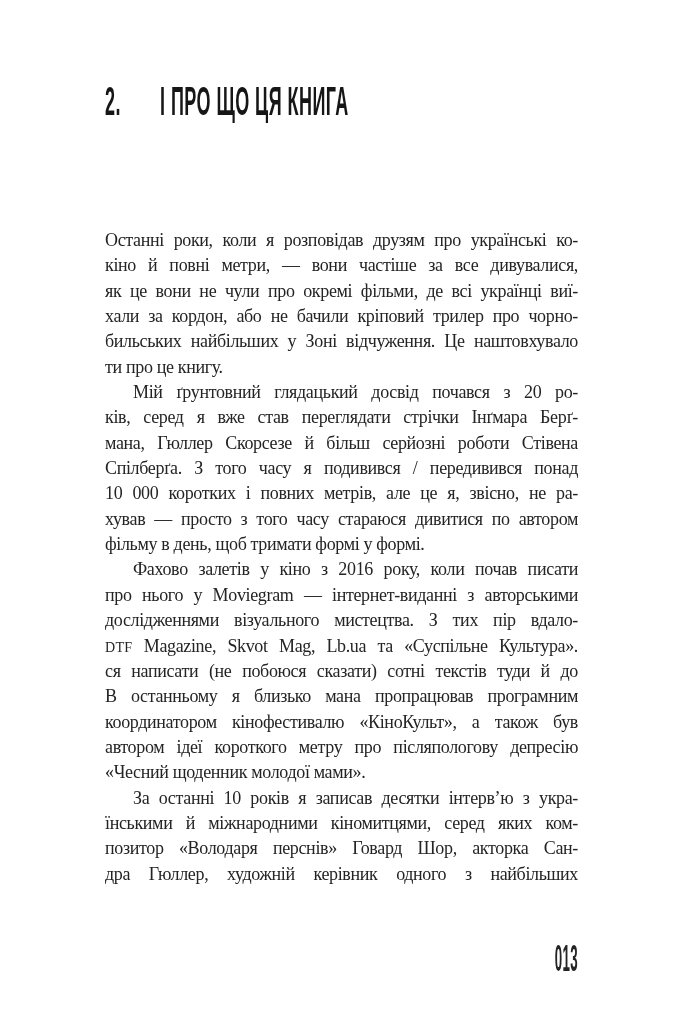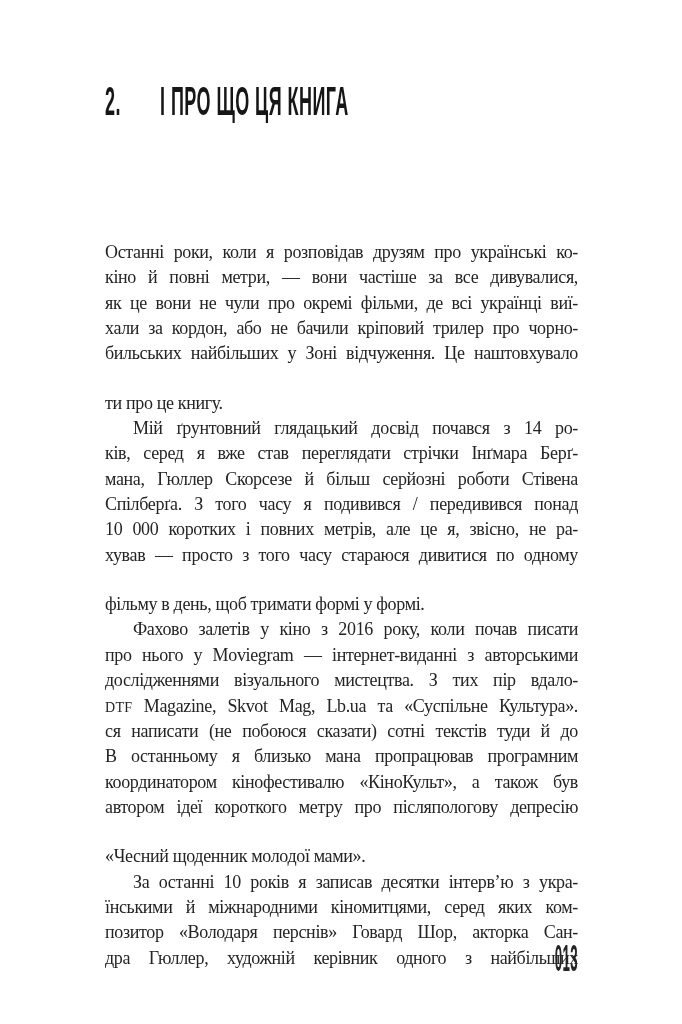"Останні роки, коли я розповідав" .body-text { top: 240px -> 228px }
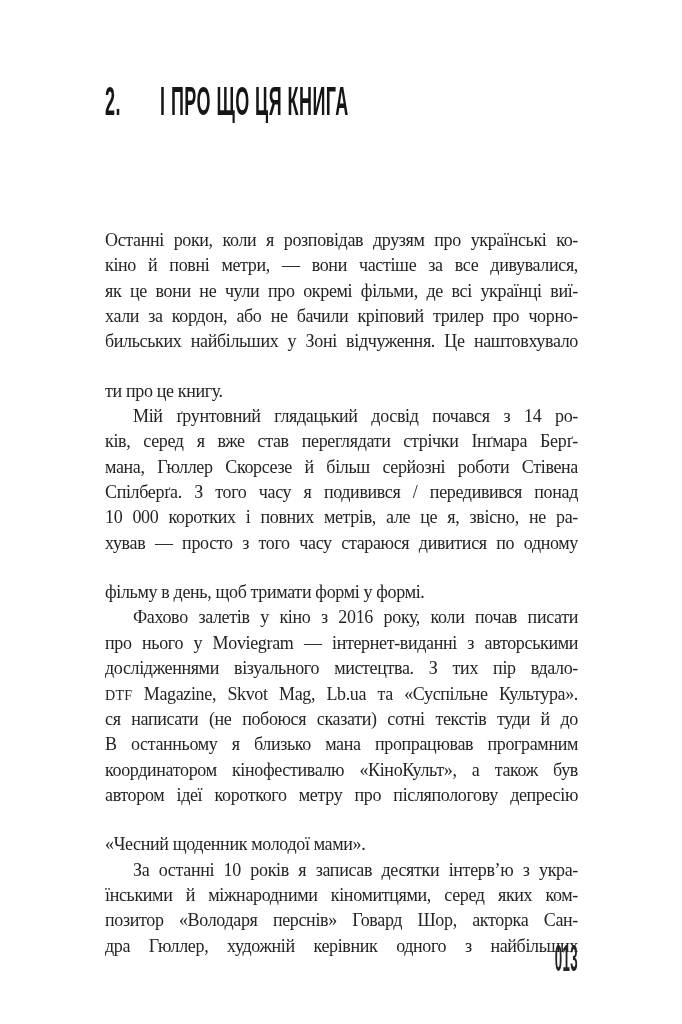"ти про це книгу." .line.end { margin-top: 24px -> none }
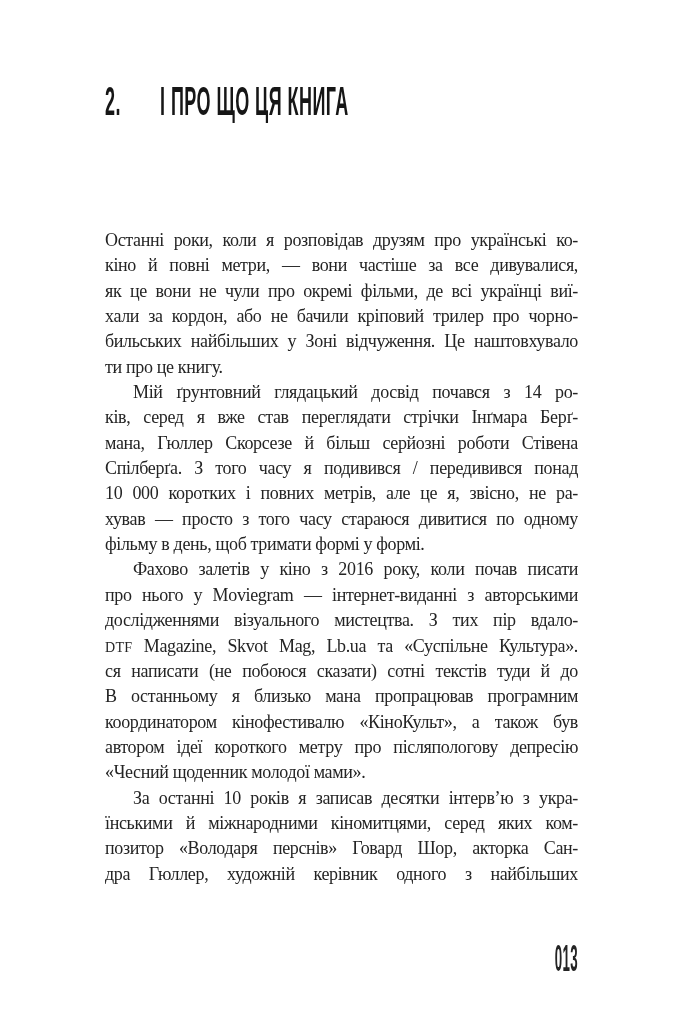"Мій ґрунтовний глядацький досвід почався" span { text: 14 -> 20 }
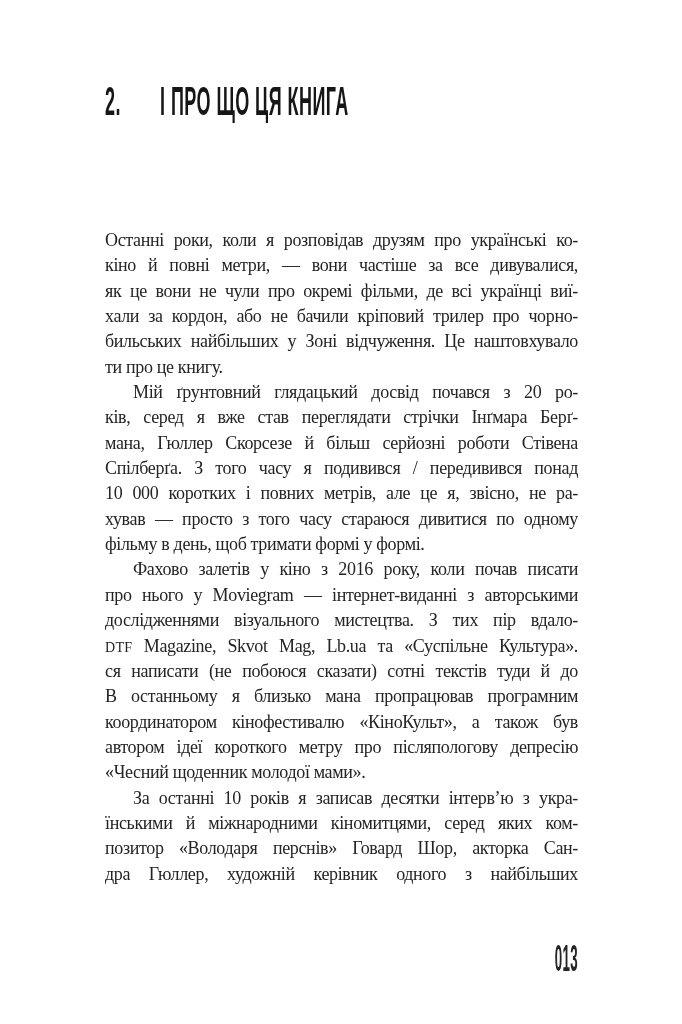"хував — просто з того" span { text: одному -> автором }
